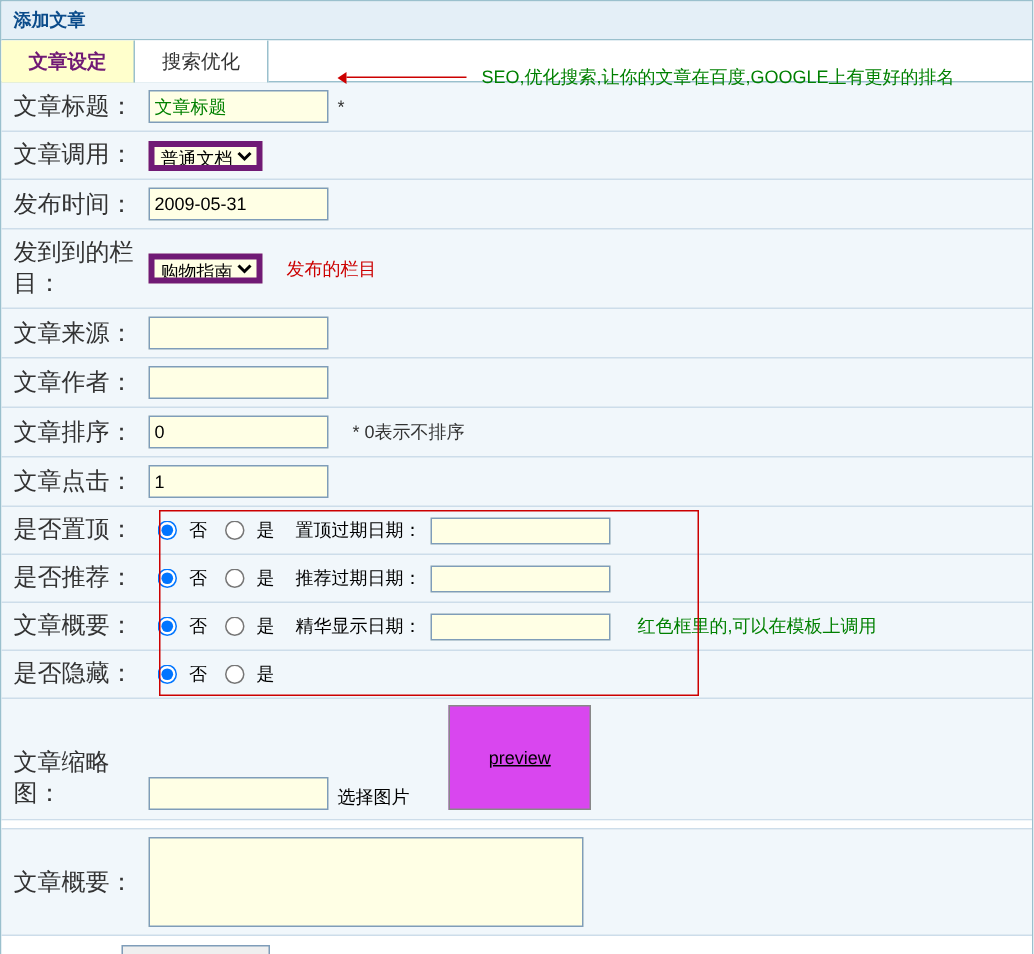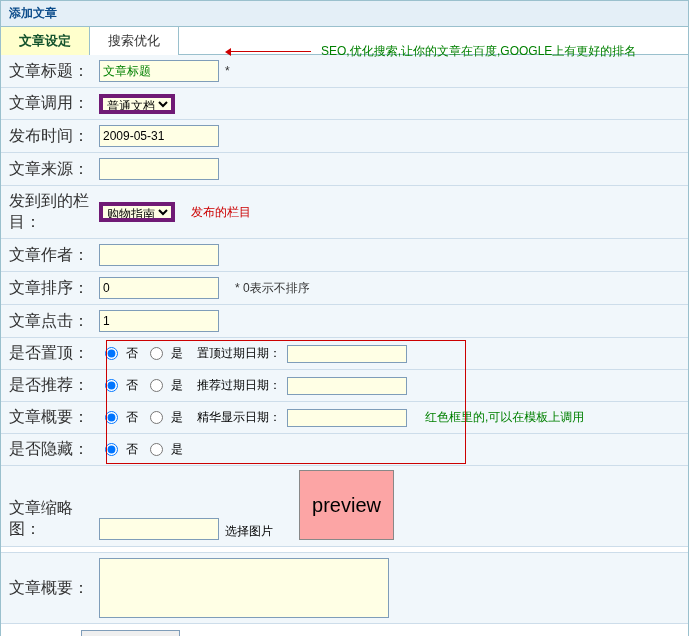"文章设定" .tab.active { color: #14532d -> #701a75 }
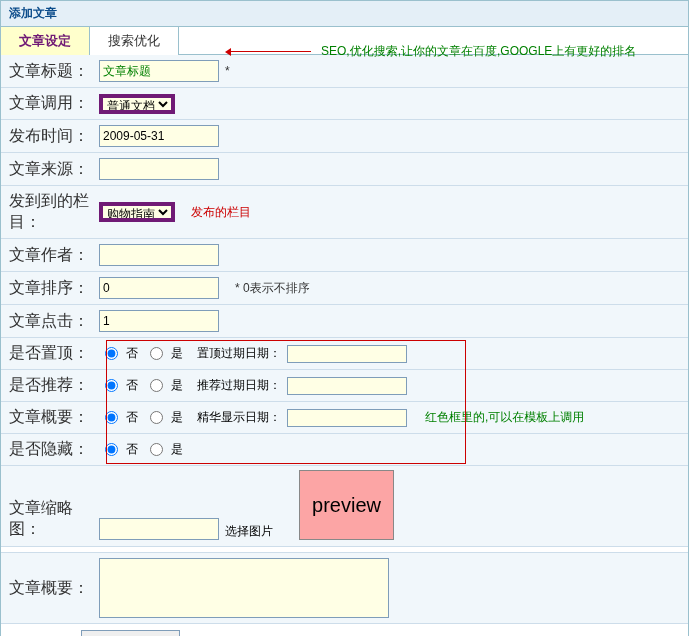"文章来源：" div.row { order: before "发到到的栏目：" -> after "发到到的栏目：" }
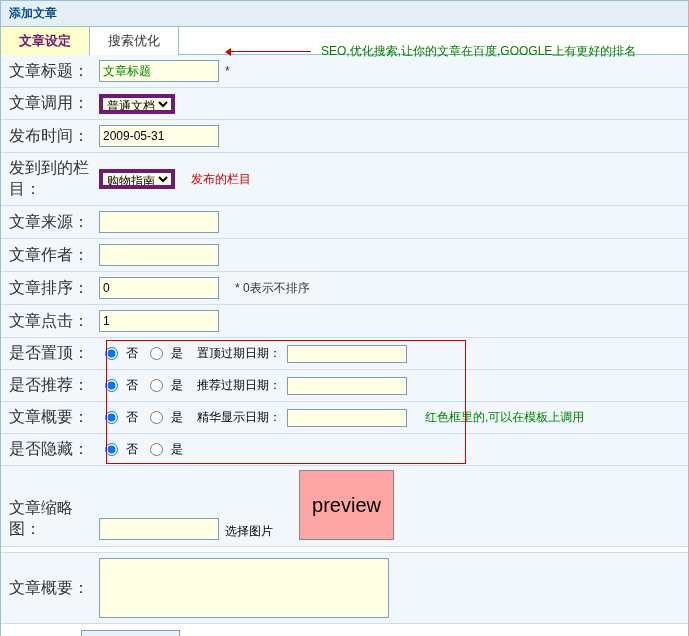"preview" .preview-block { background: #fca5a5 -> #d946ef; font-size: 20px -> 12px; text-decoration: none -> underline }
